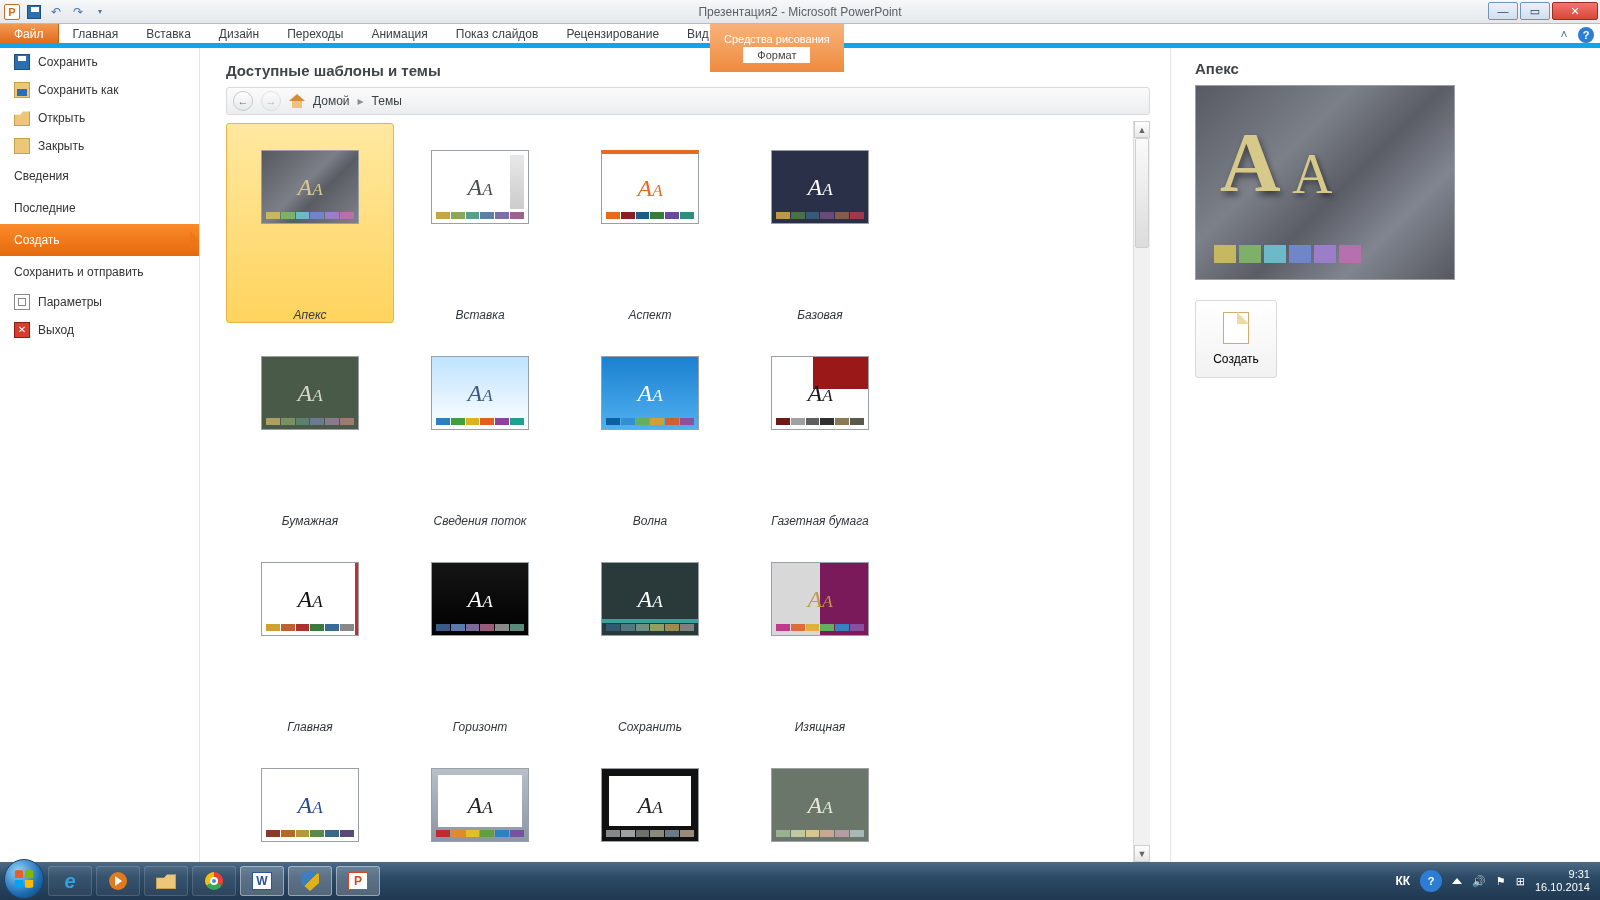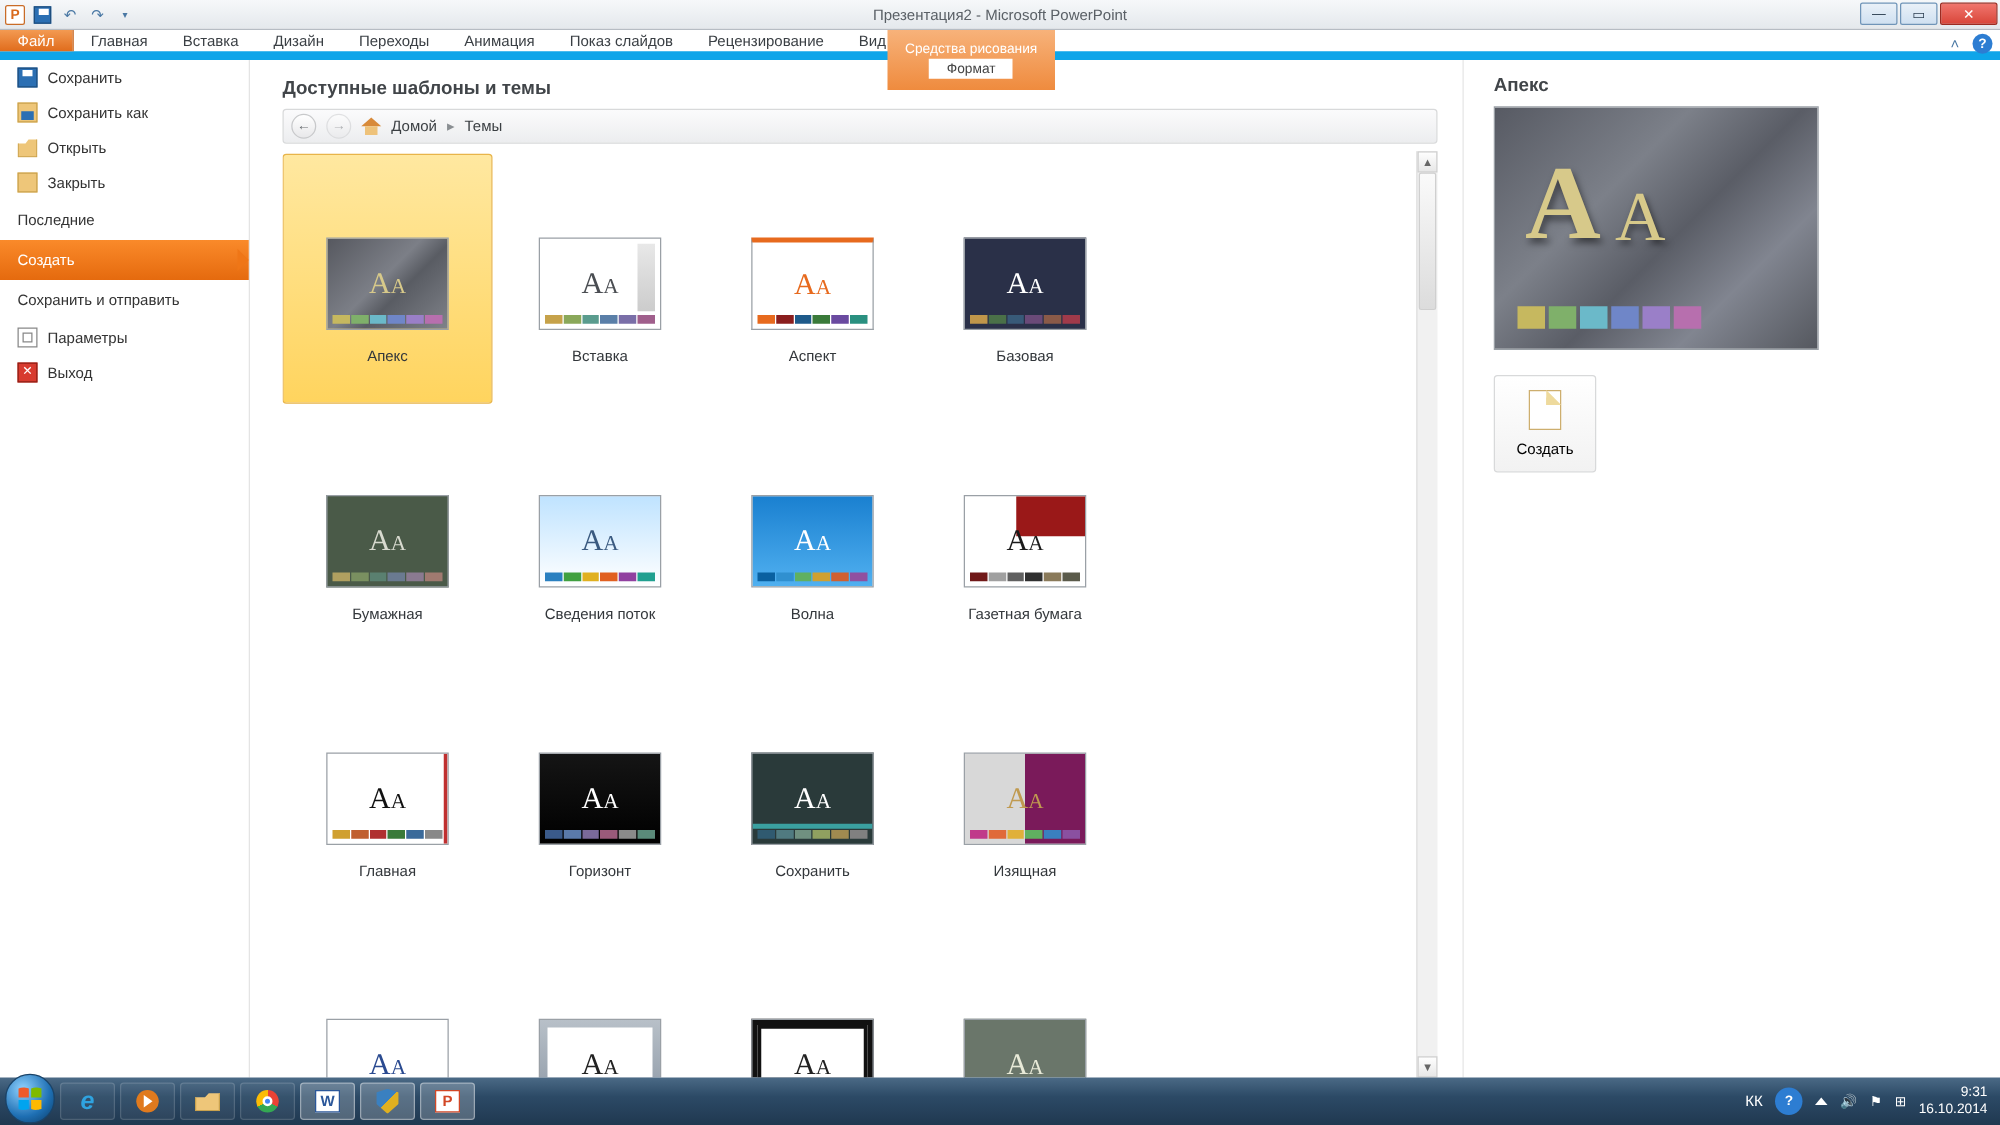"Файл" .ribbon { border-bottom: 7px solid #0ea5e9 -> 5px solid #0ea5e9 }
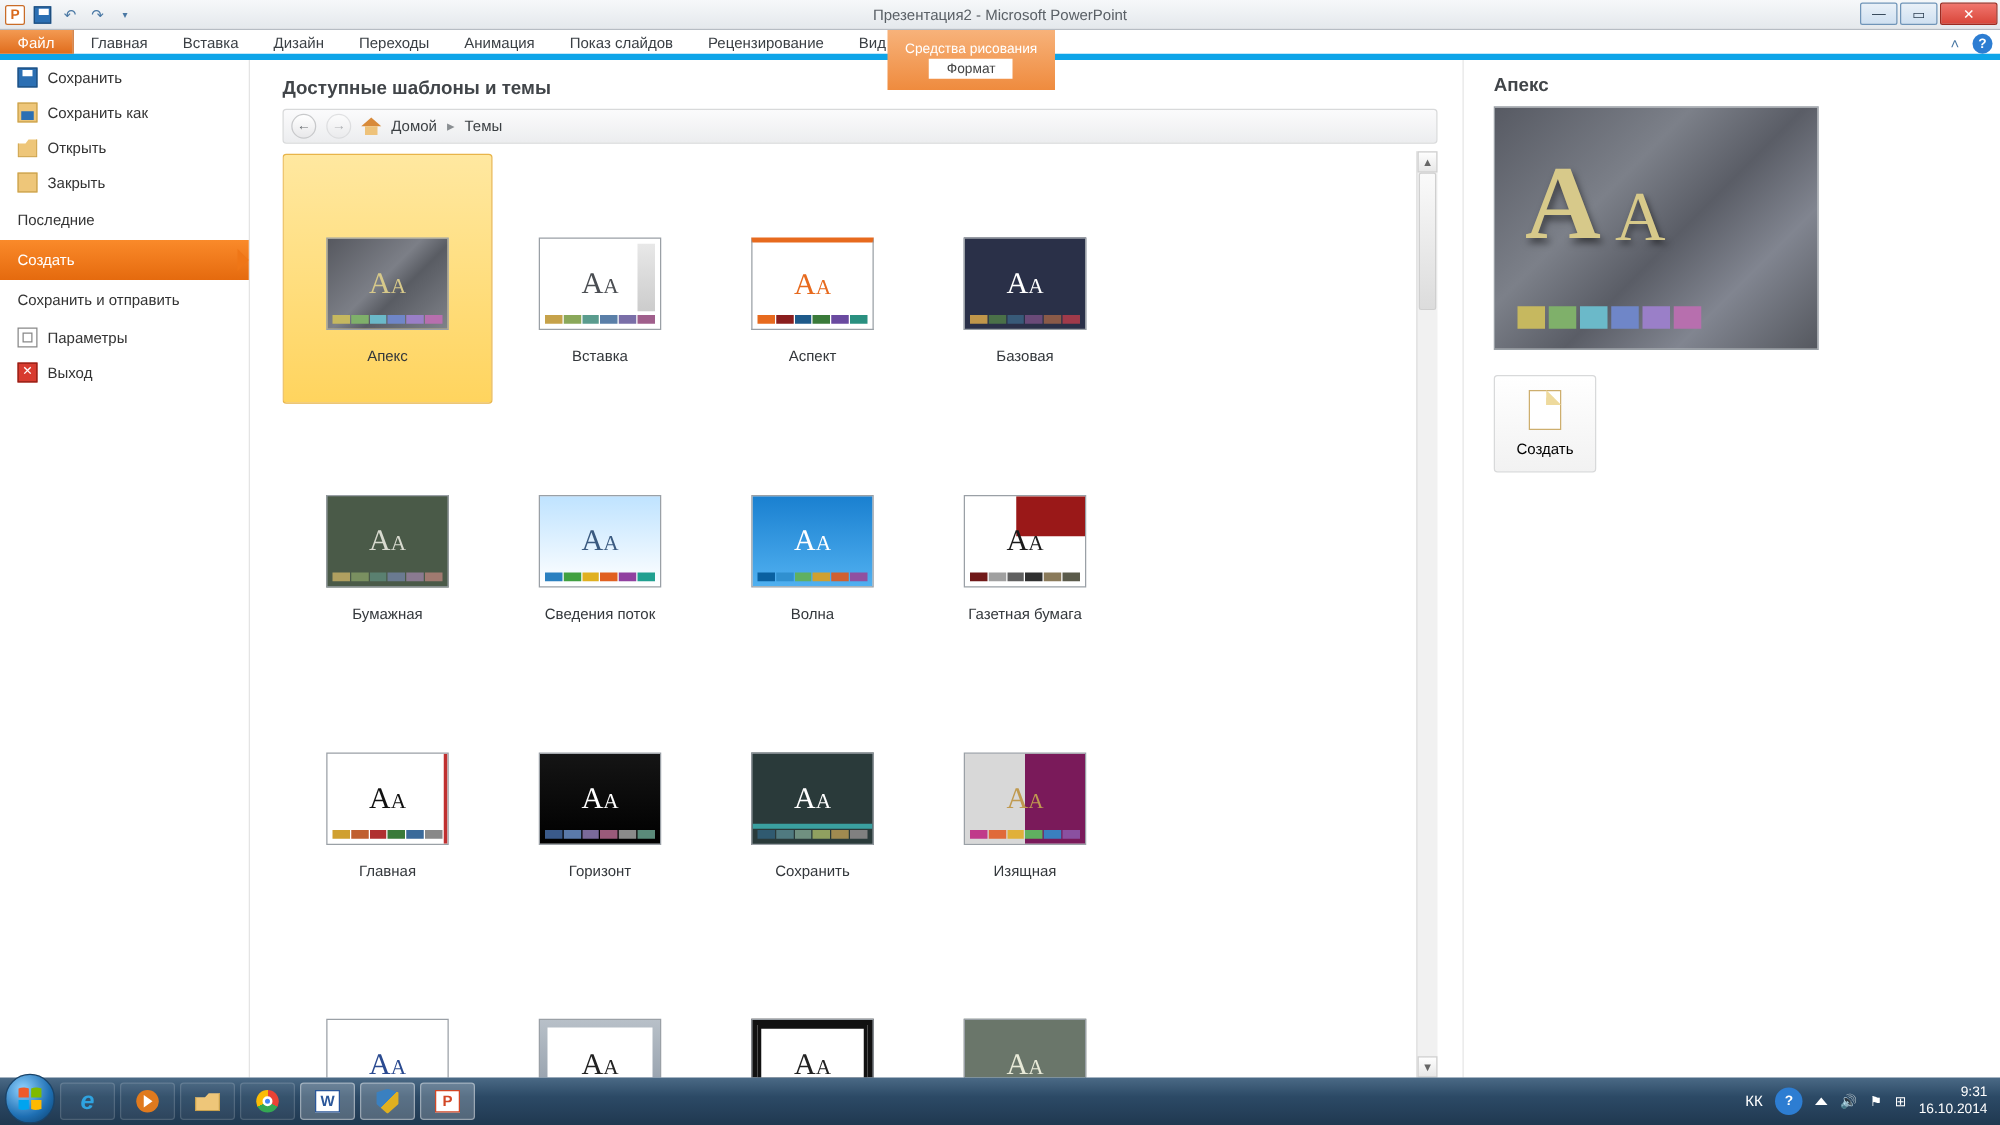"Сведения" div.item { html: none -> <div> <span>Сведения</span> </div> }
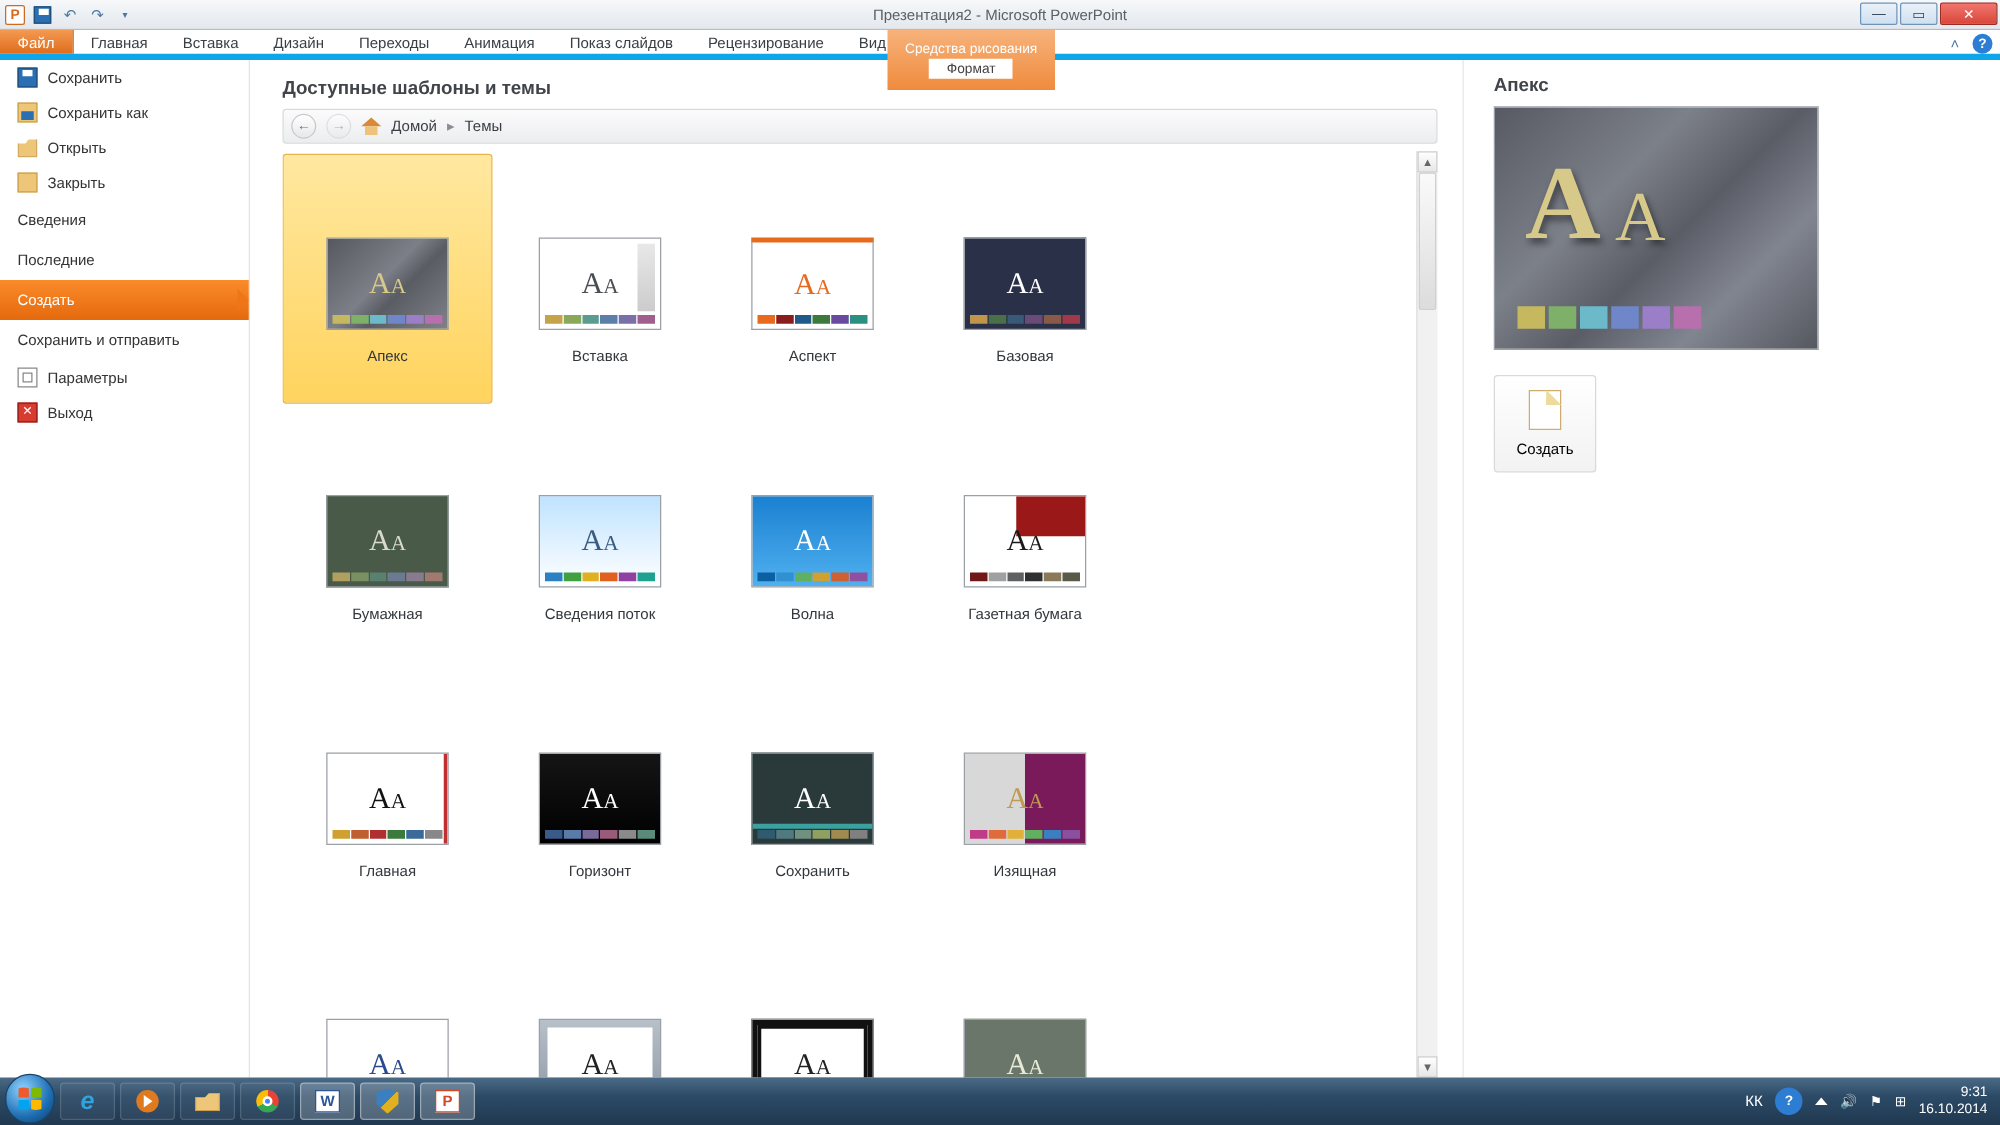"AA" .theme { font-style: none -> italic; justify-content: center -> space-between; padding-top: 36px -> 26px }
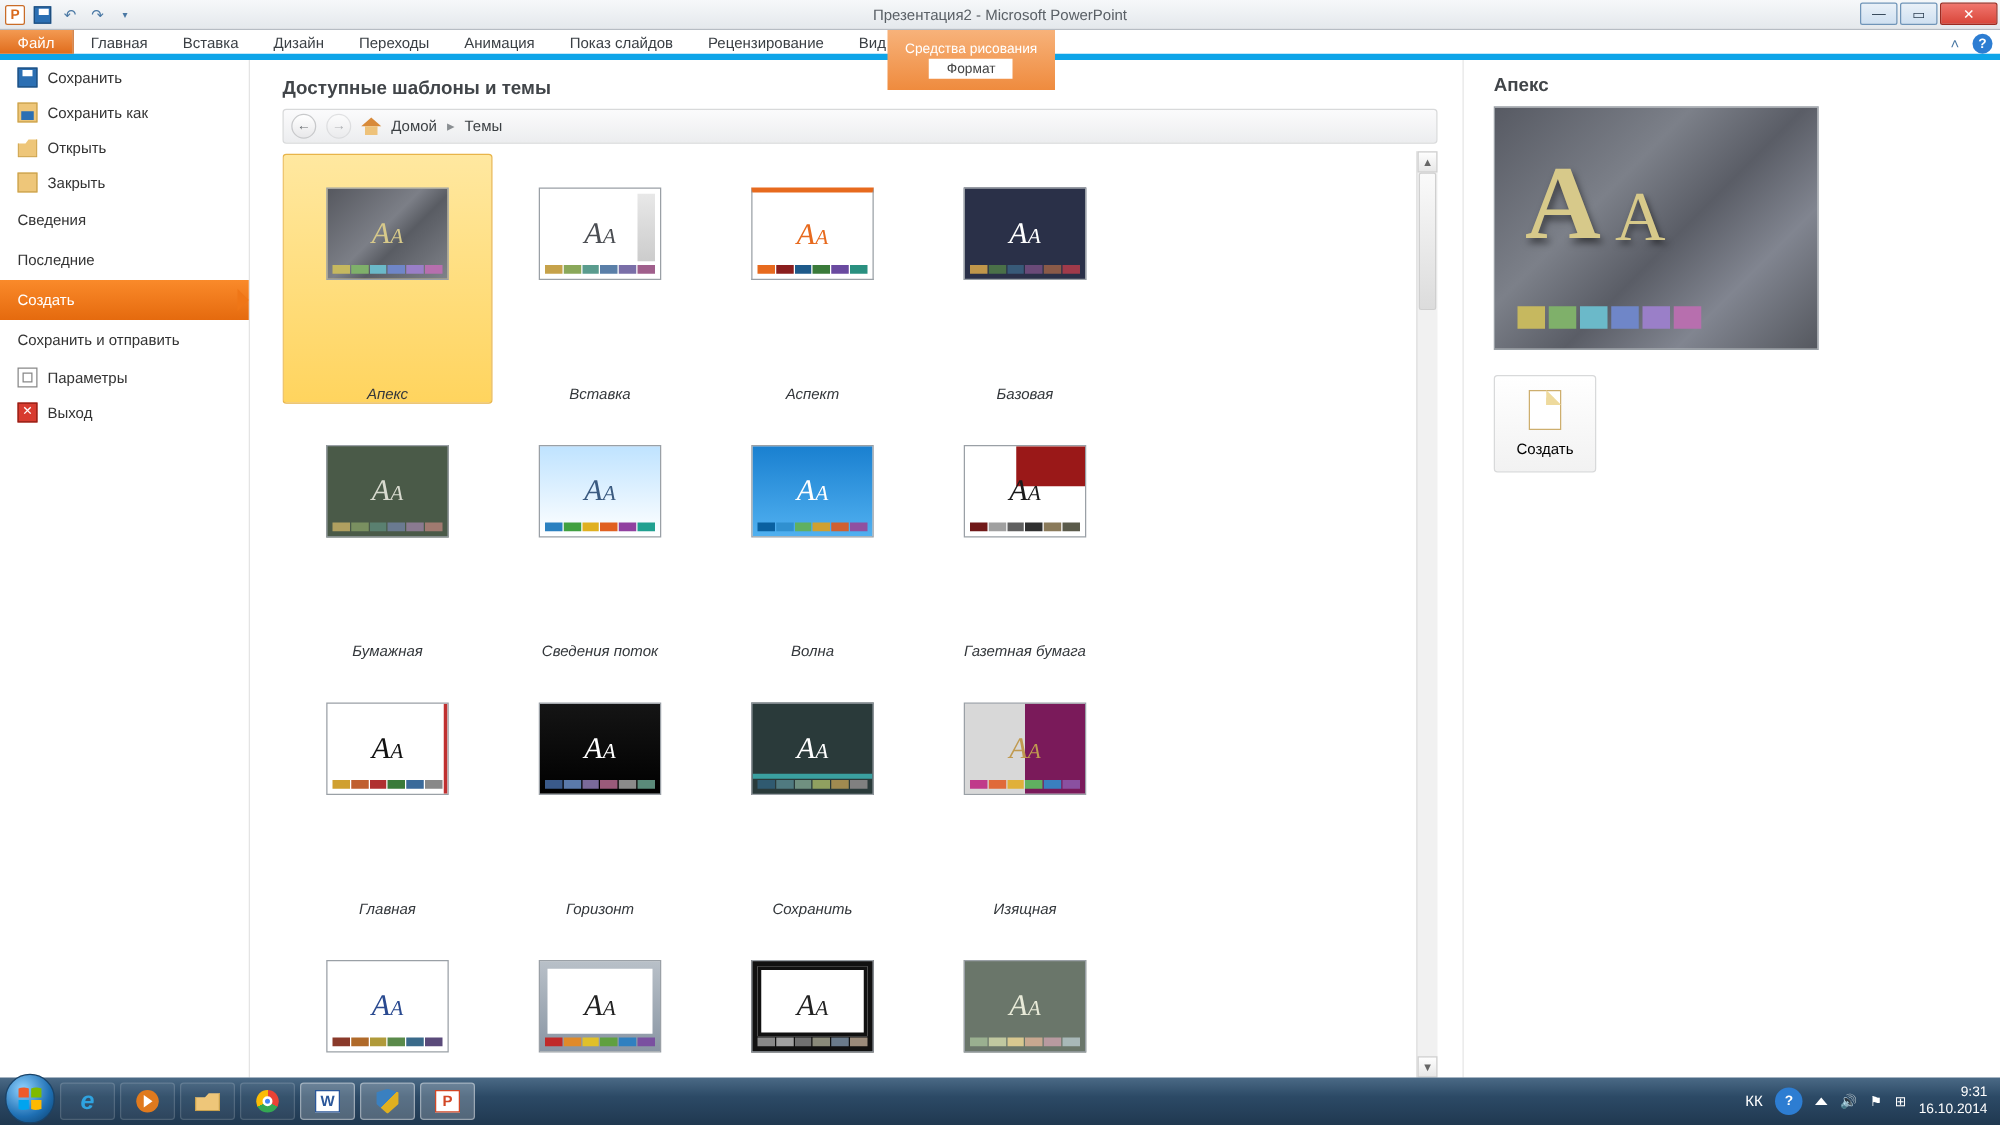"КК" .tray .lang { font-weight: none -> bold }
